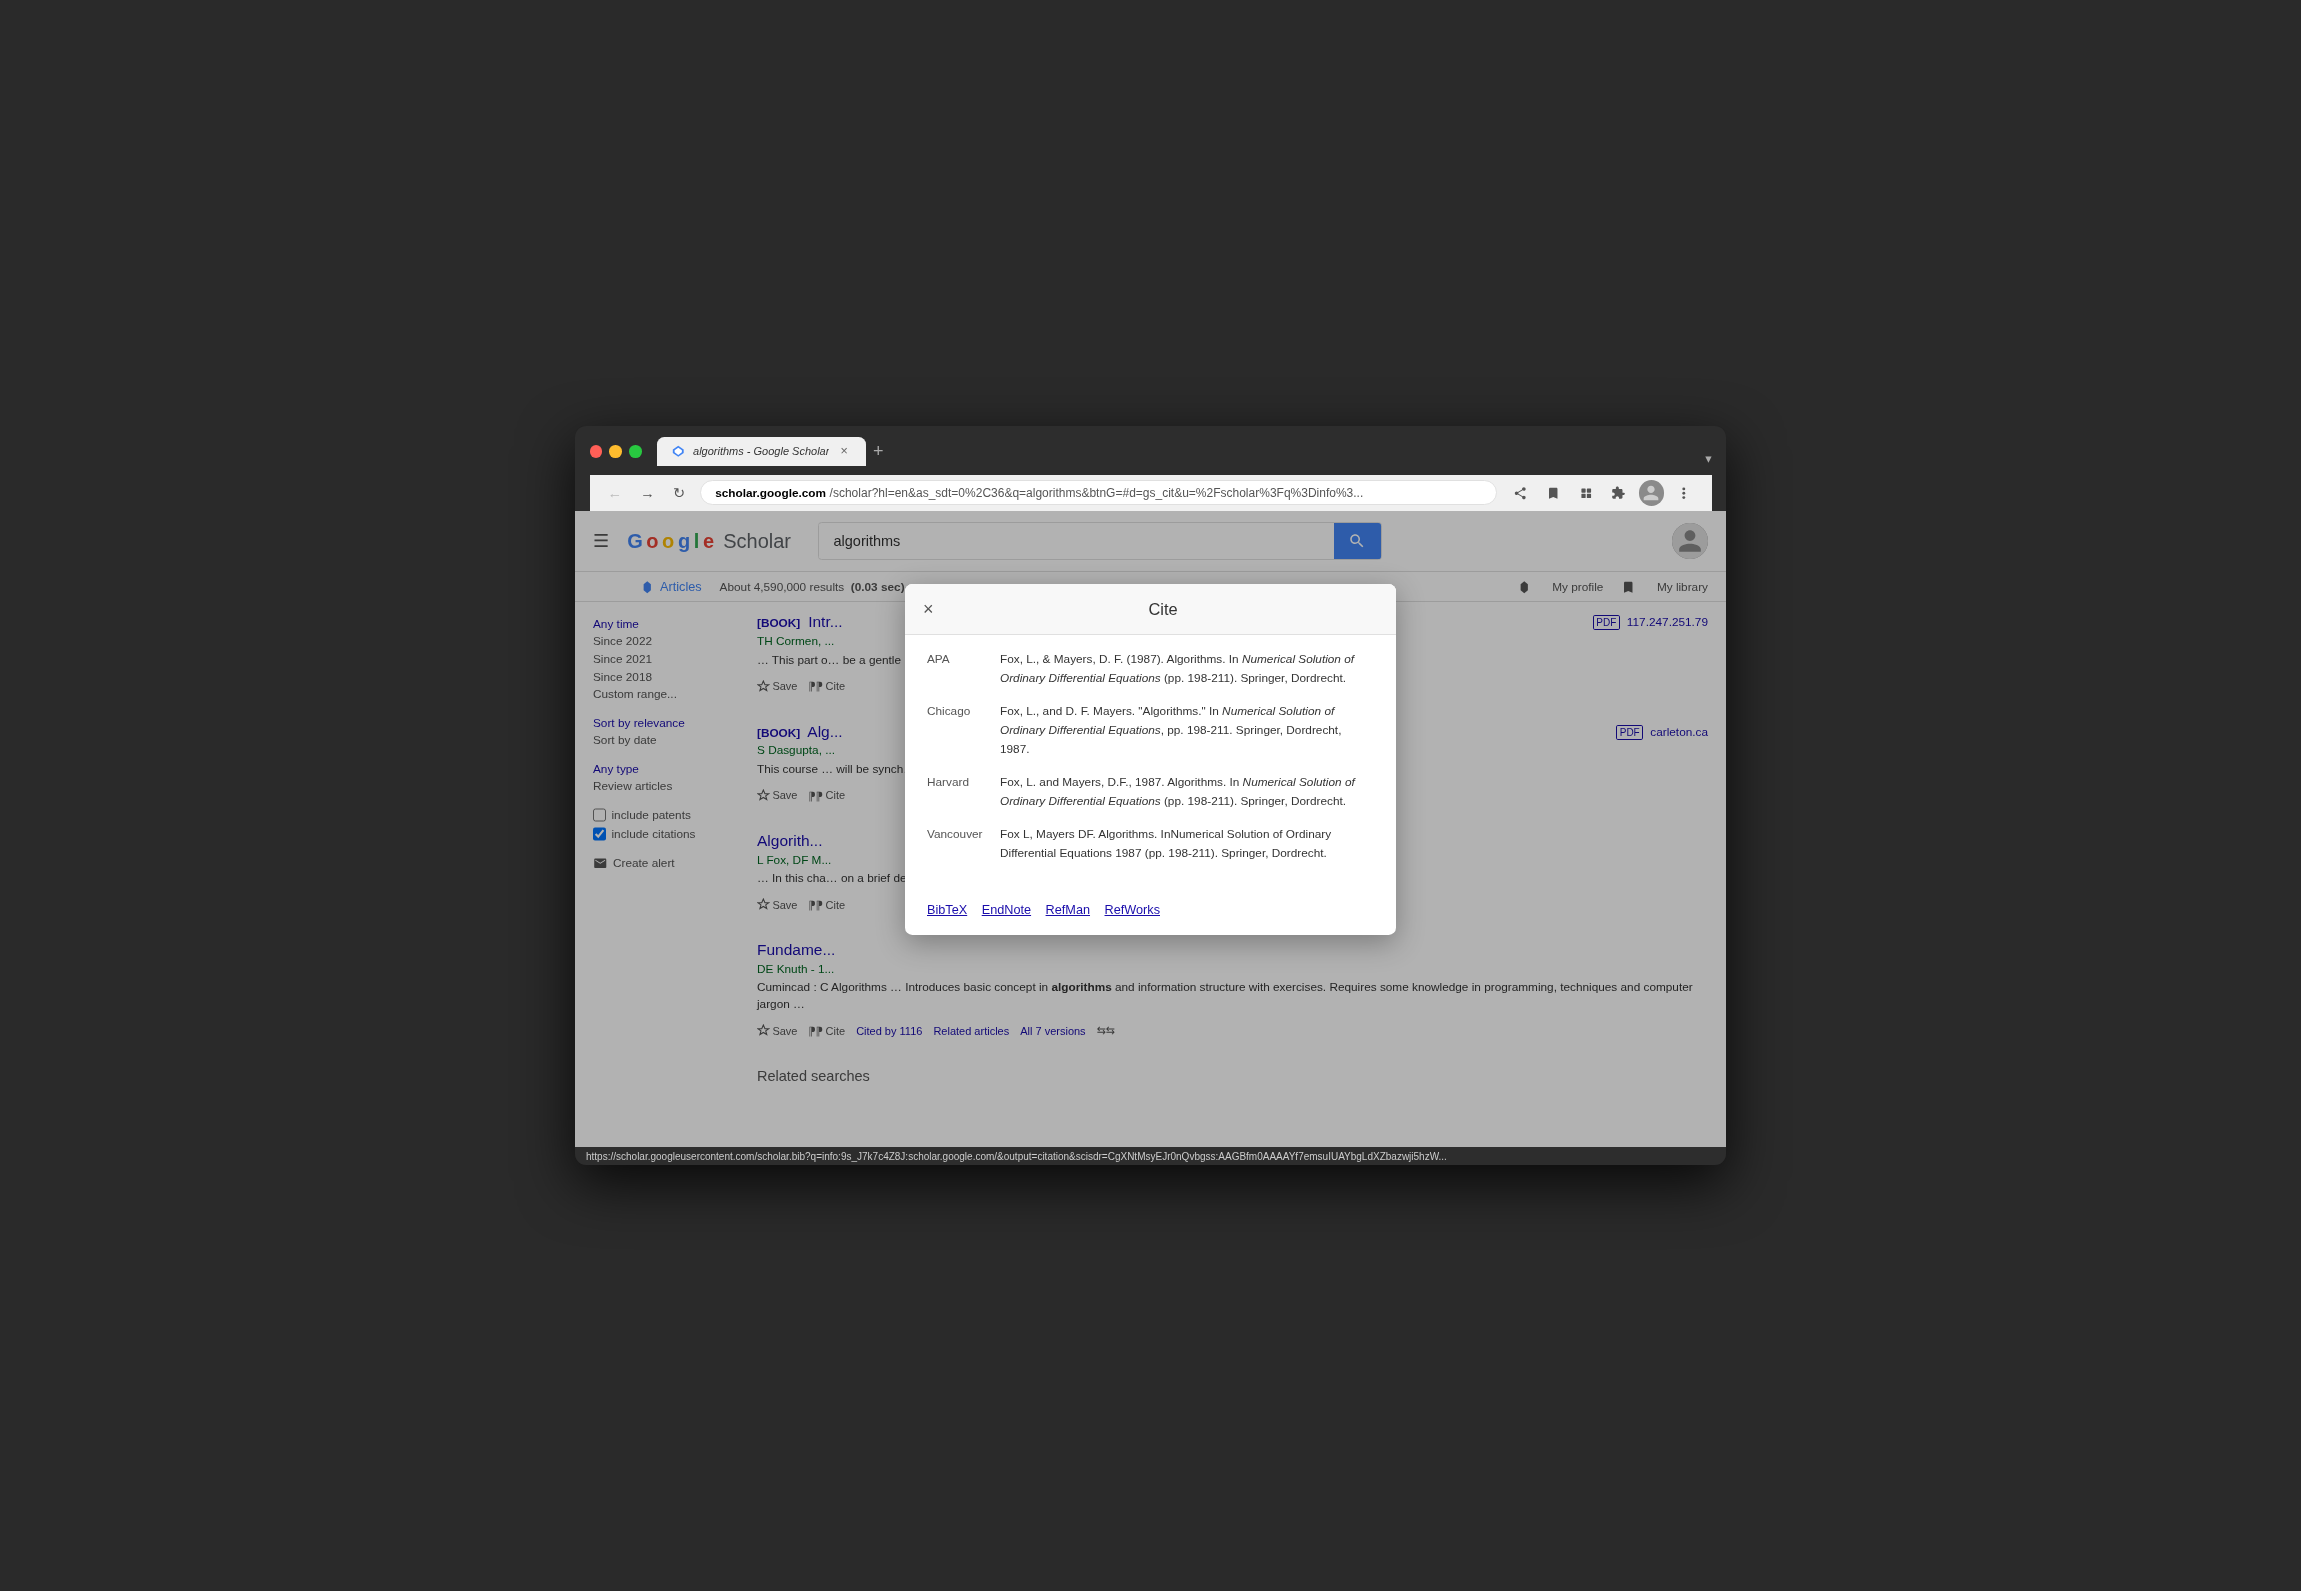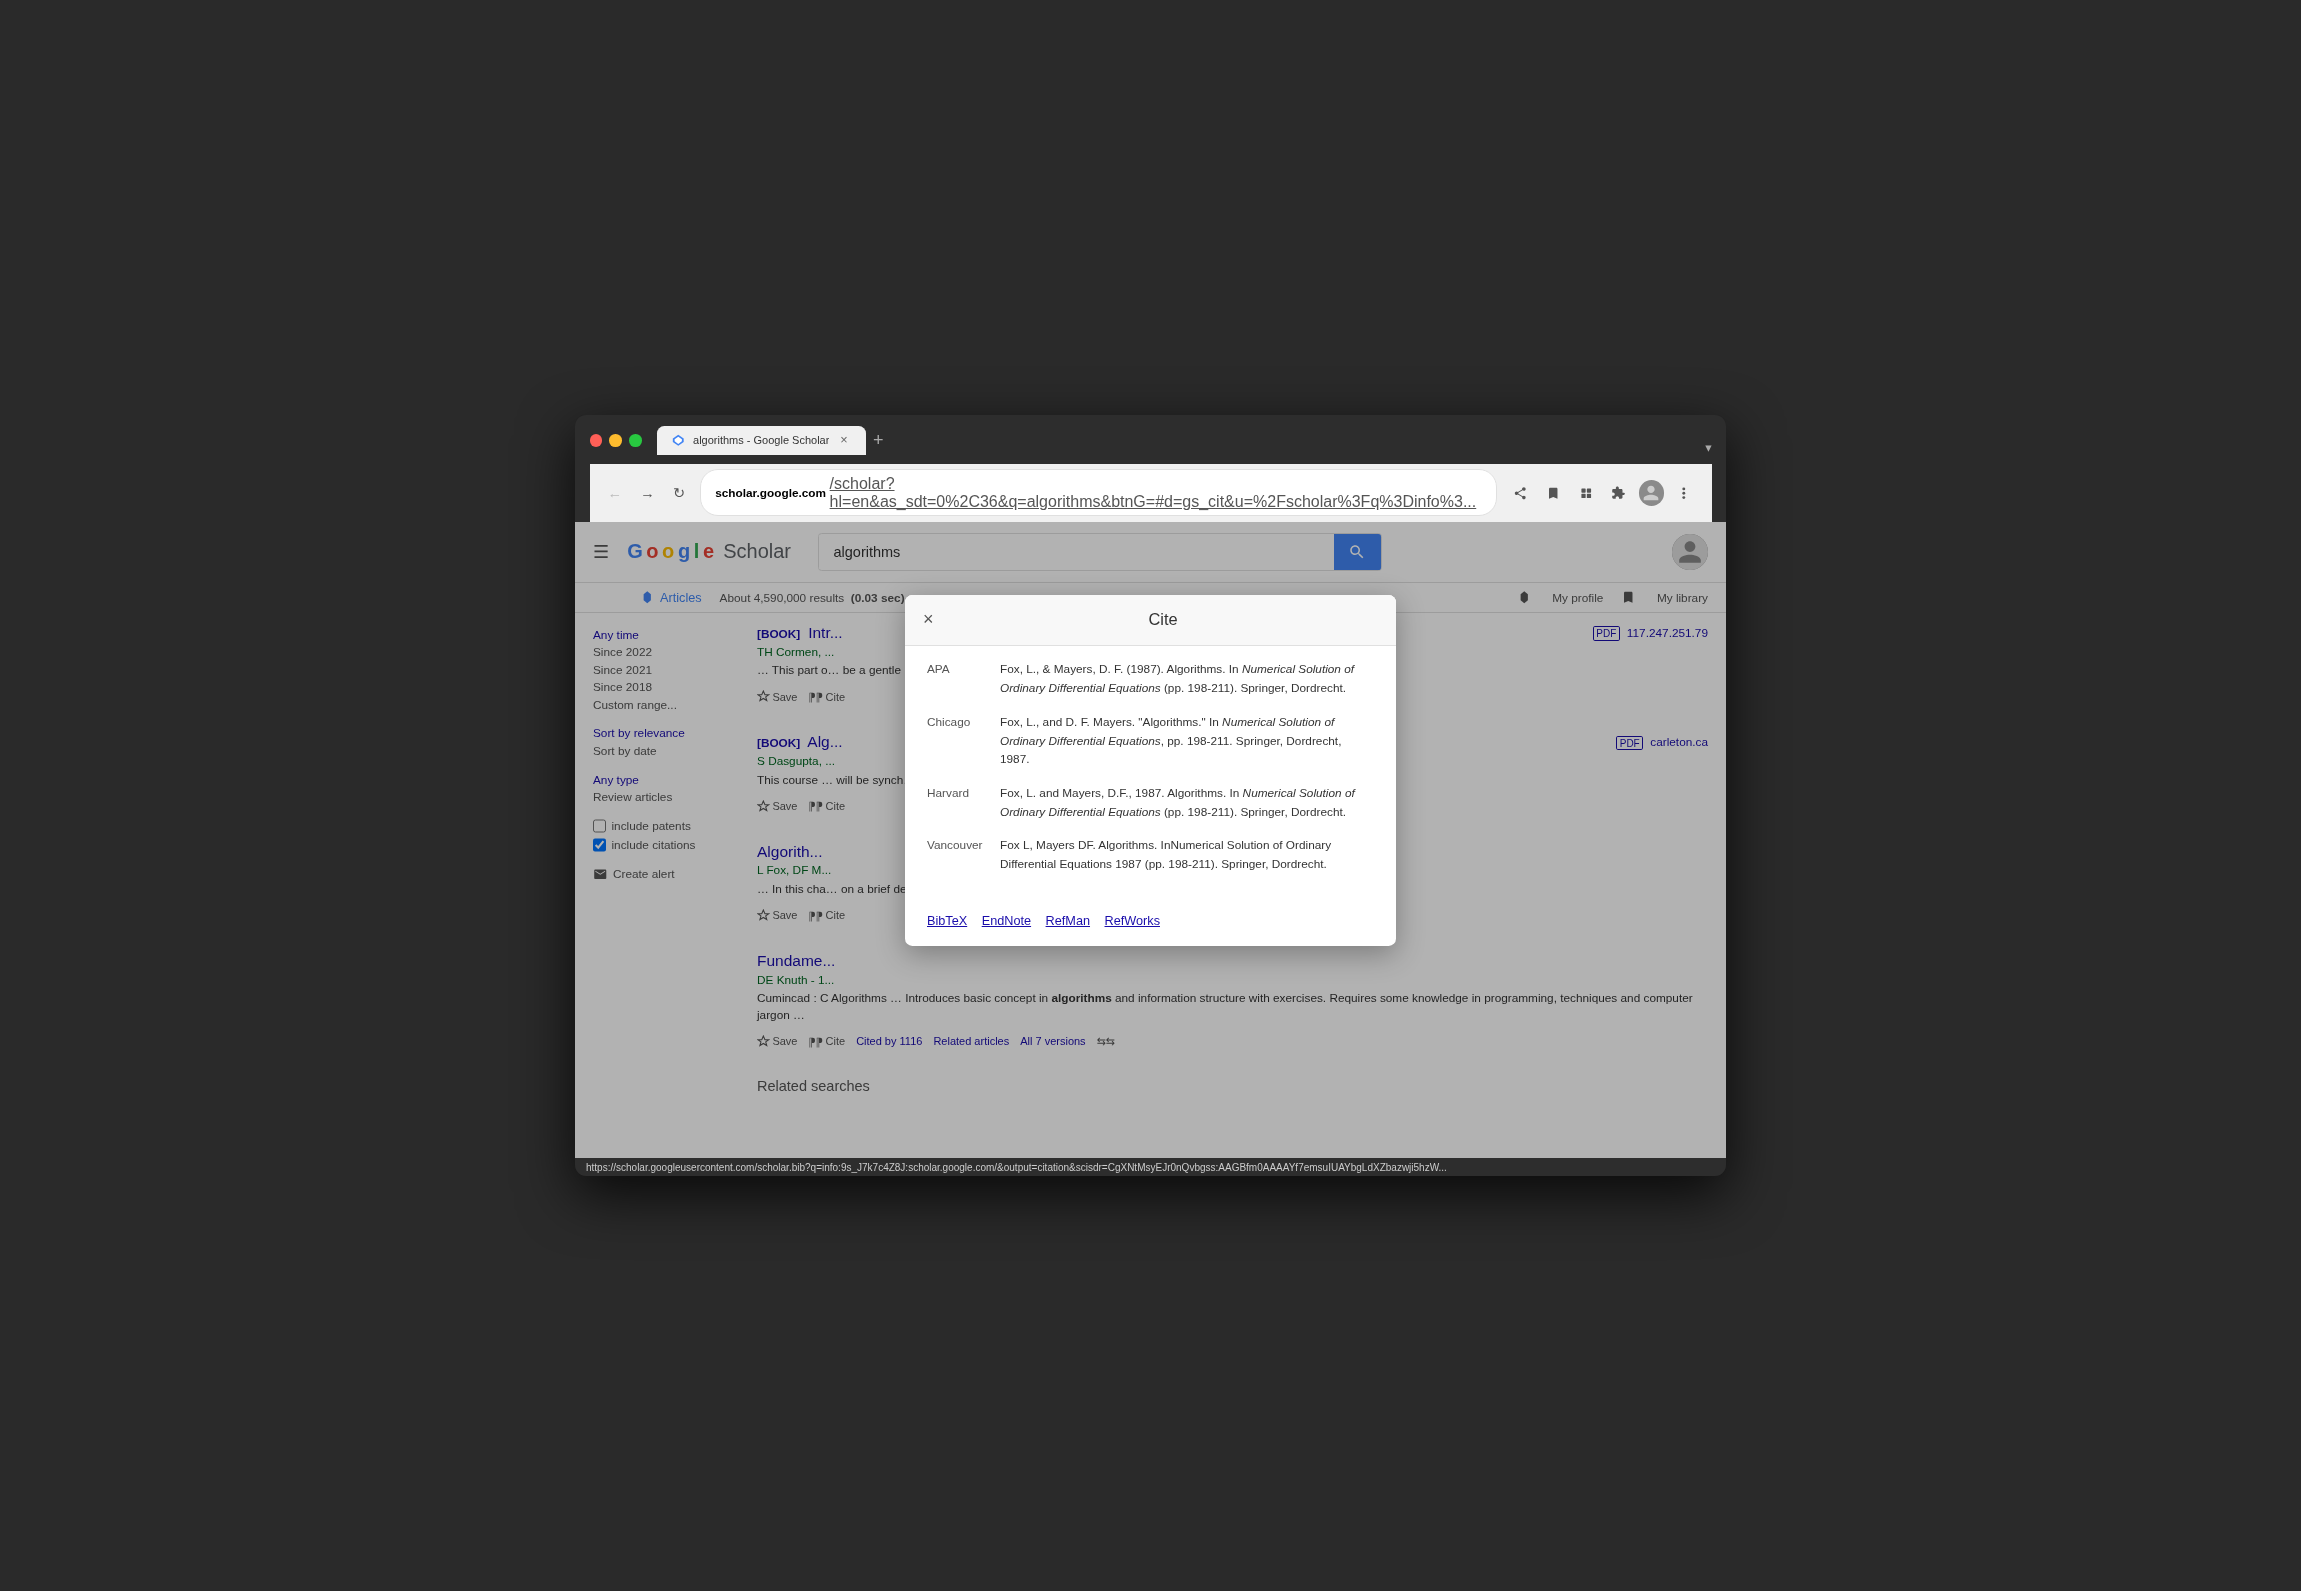"algorithms - Google Scholar" .tab { font-style: none -> italic }
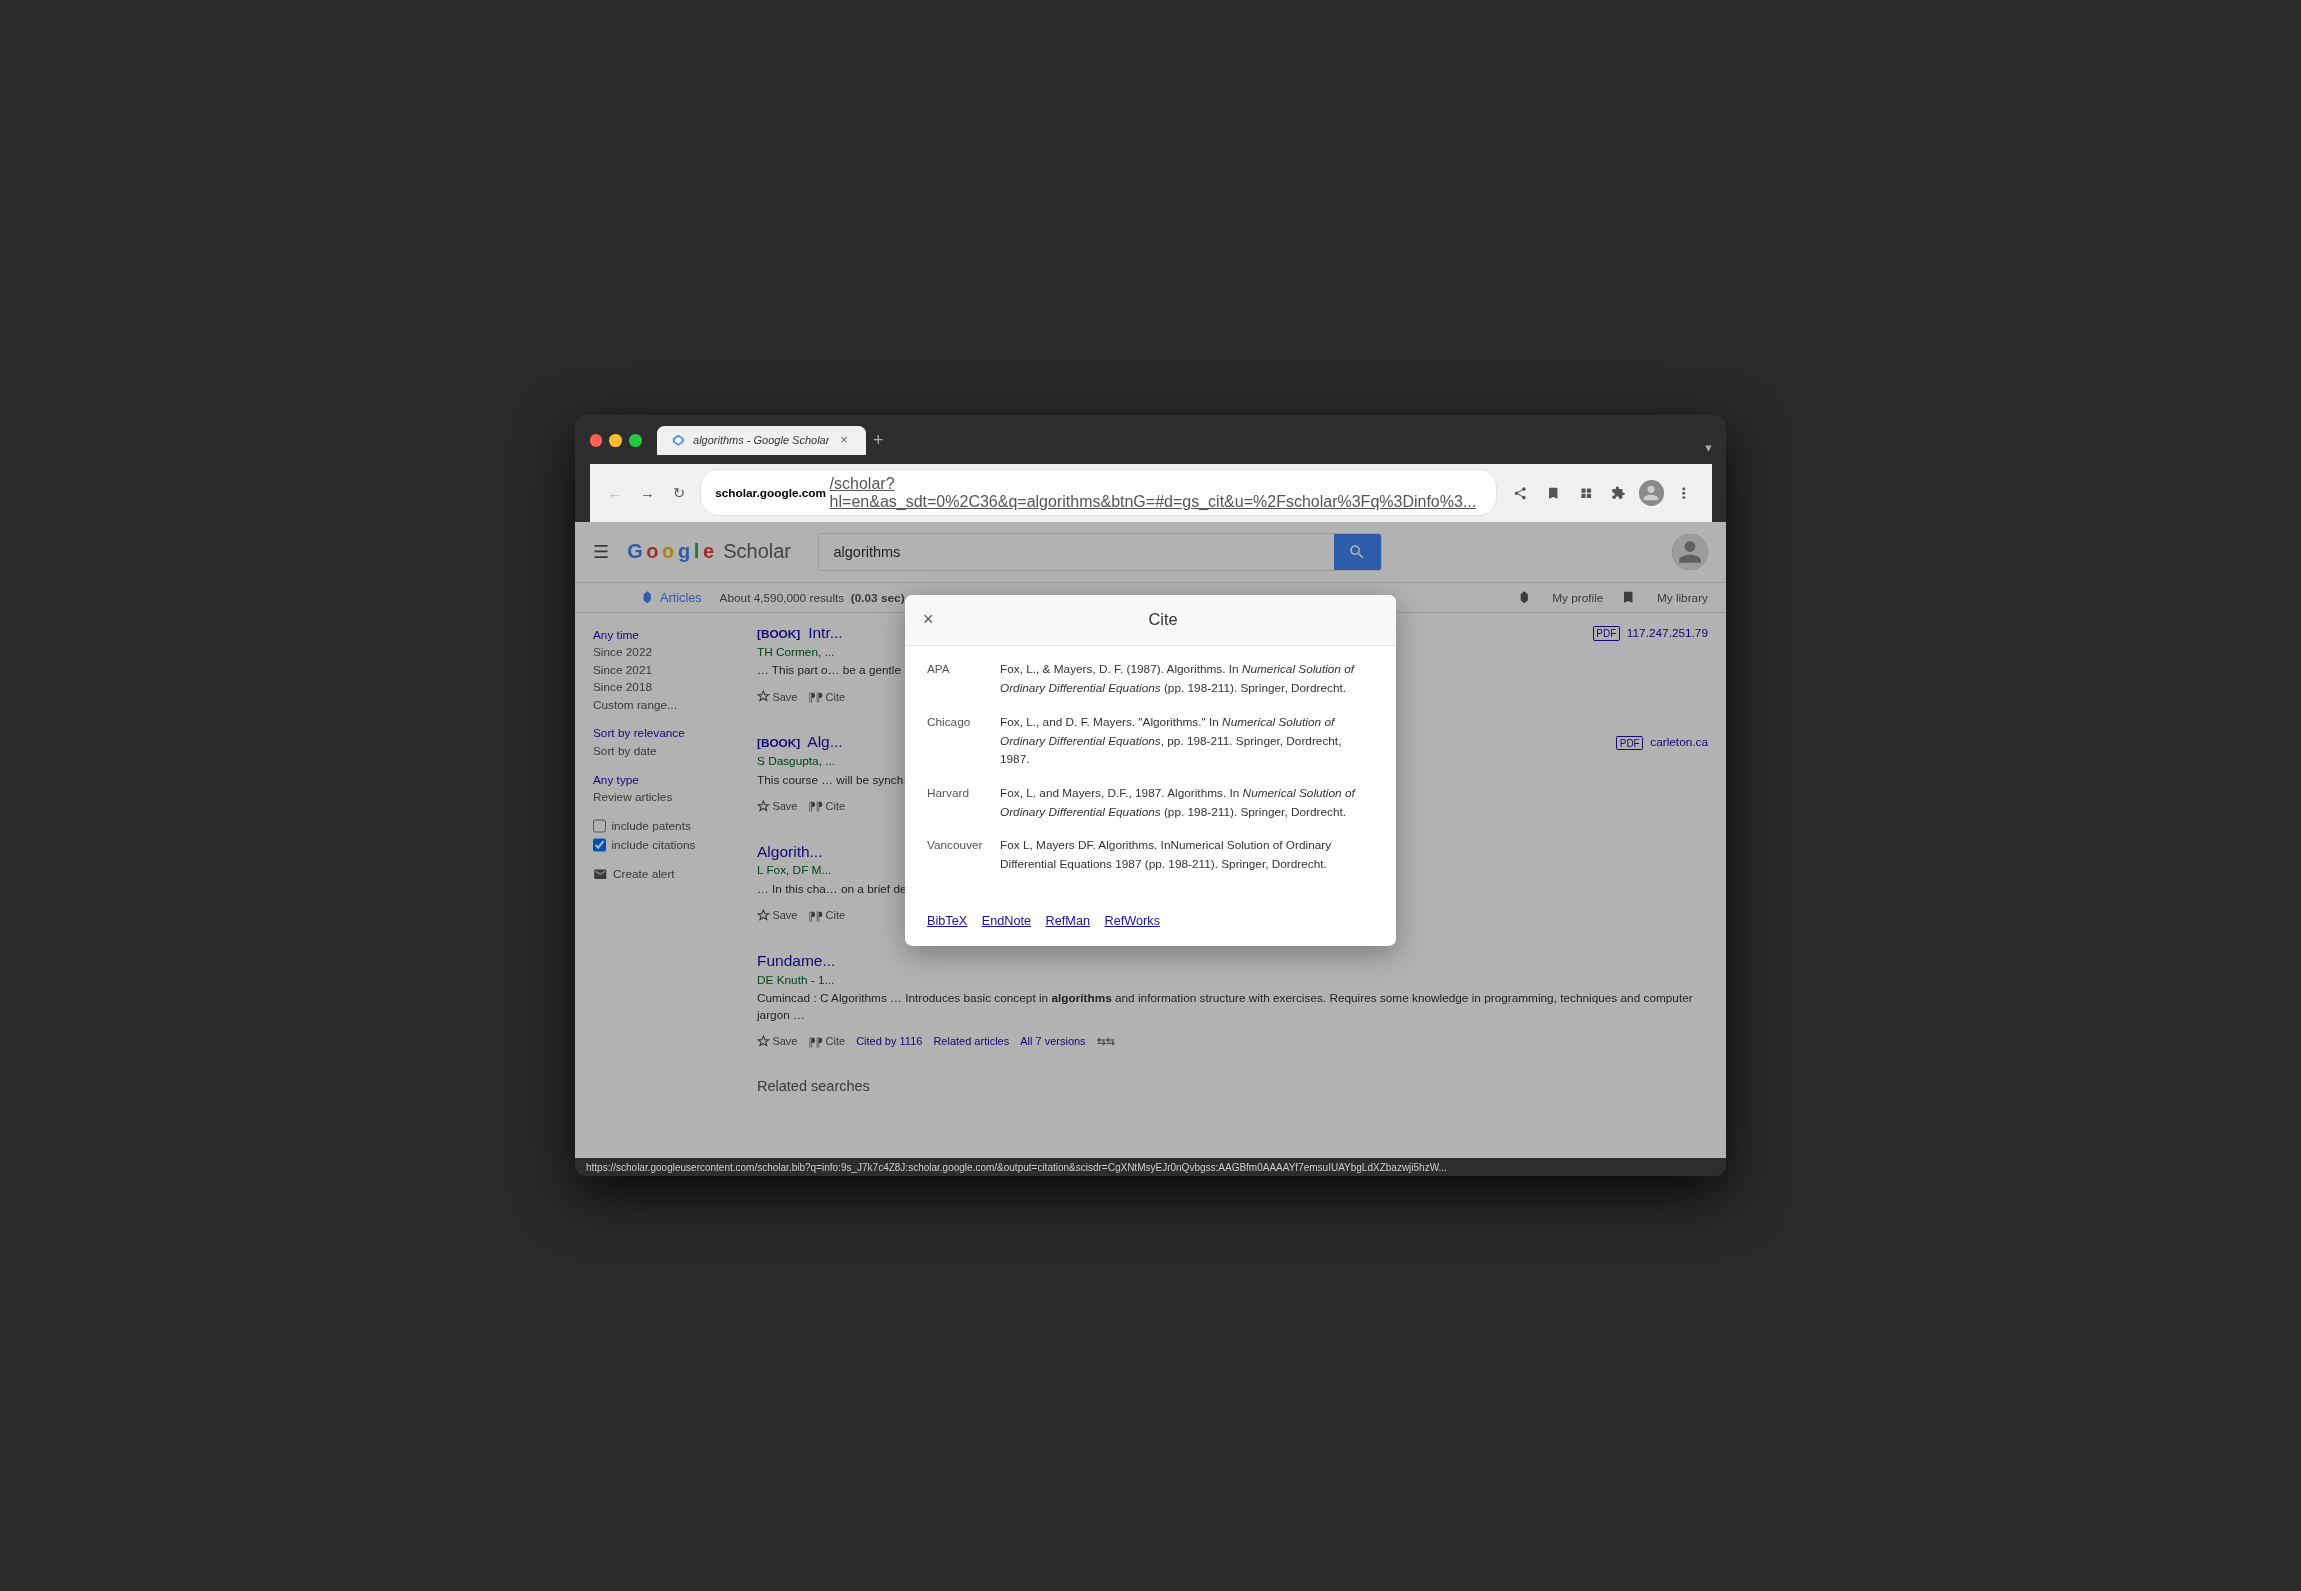"/scholar?hl=en&as_sdt=0%2C36&q=algorithm" .address-path { font-size: 16px -> 12px; text-decoration: underline -> none }
